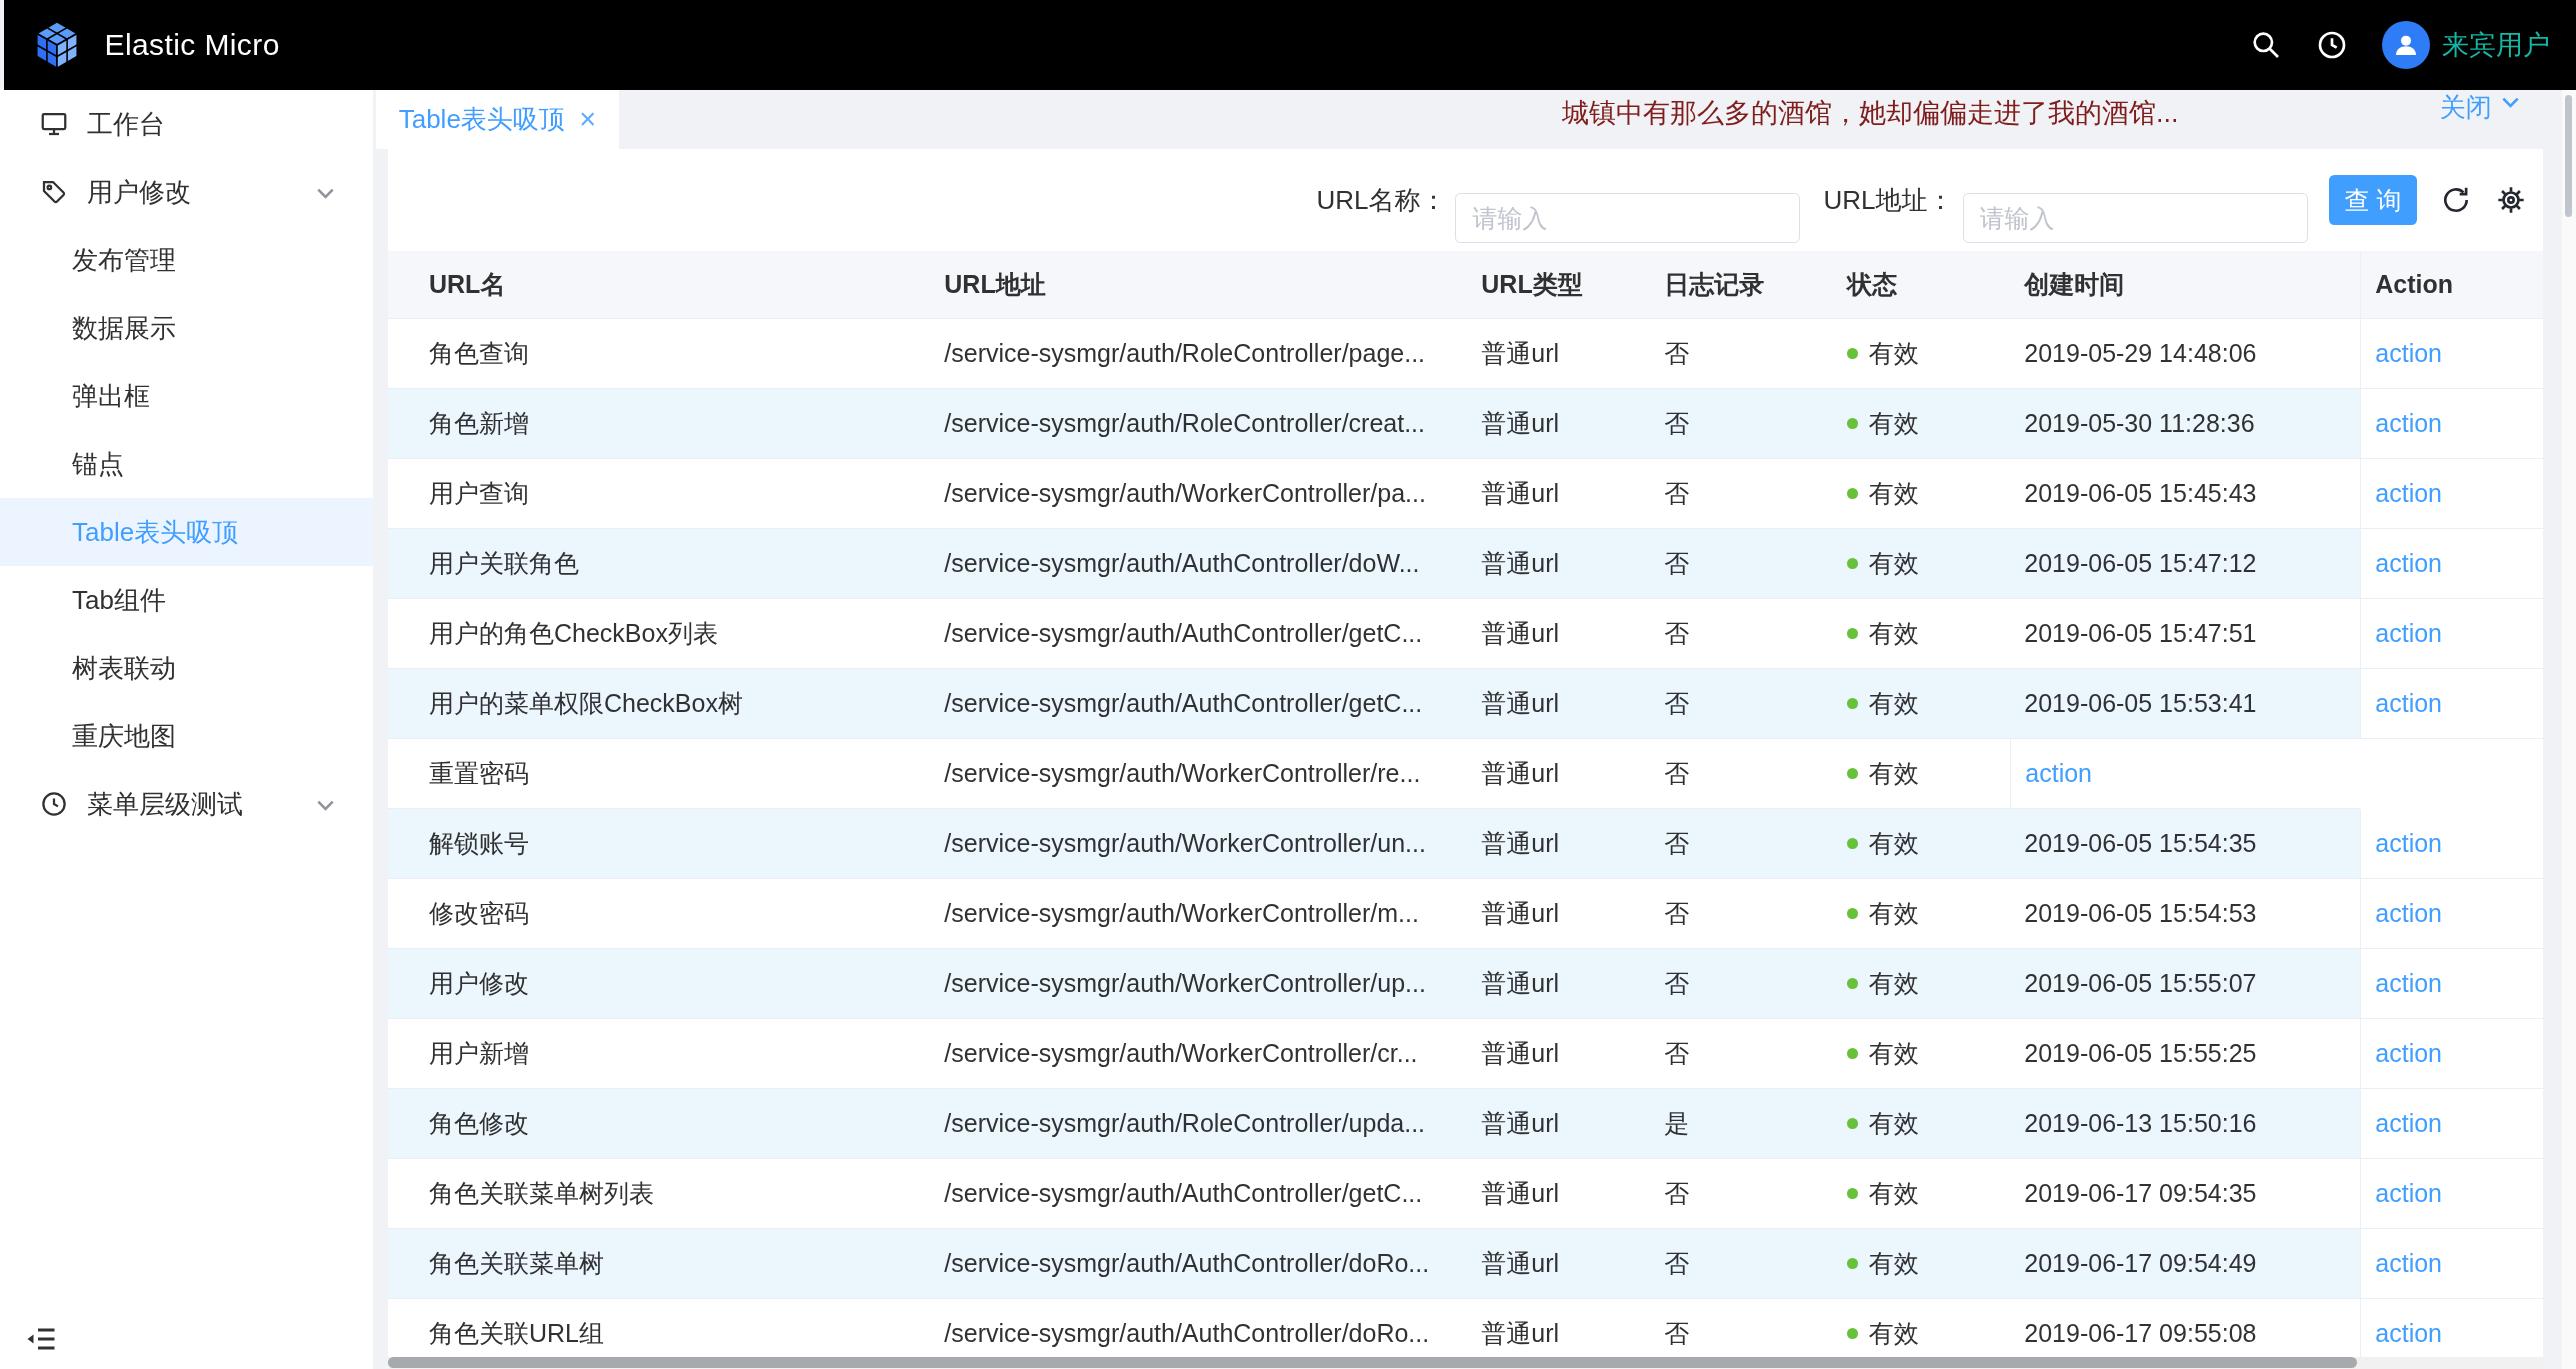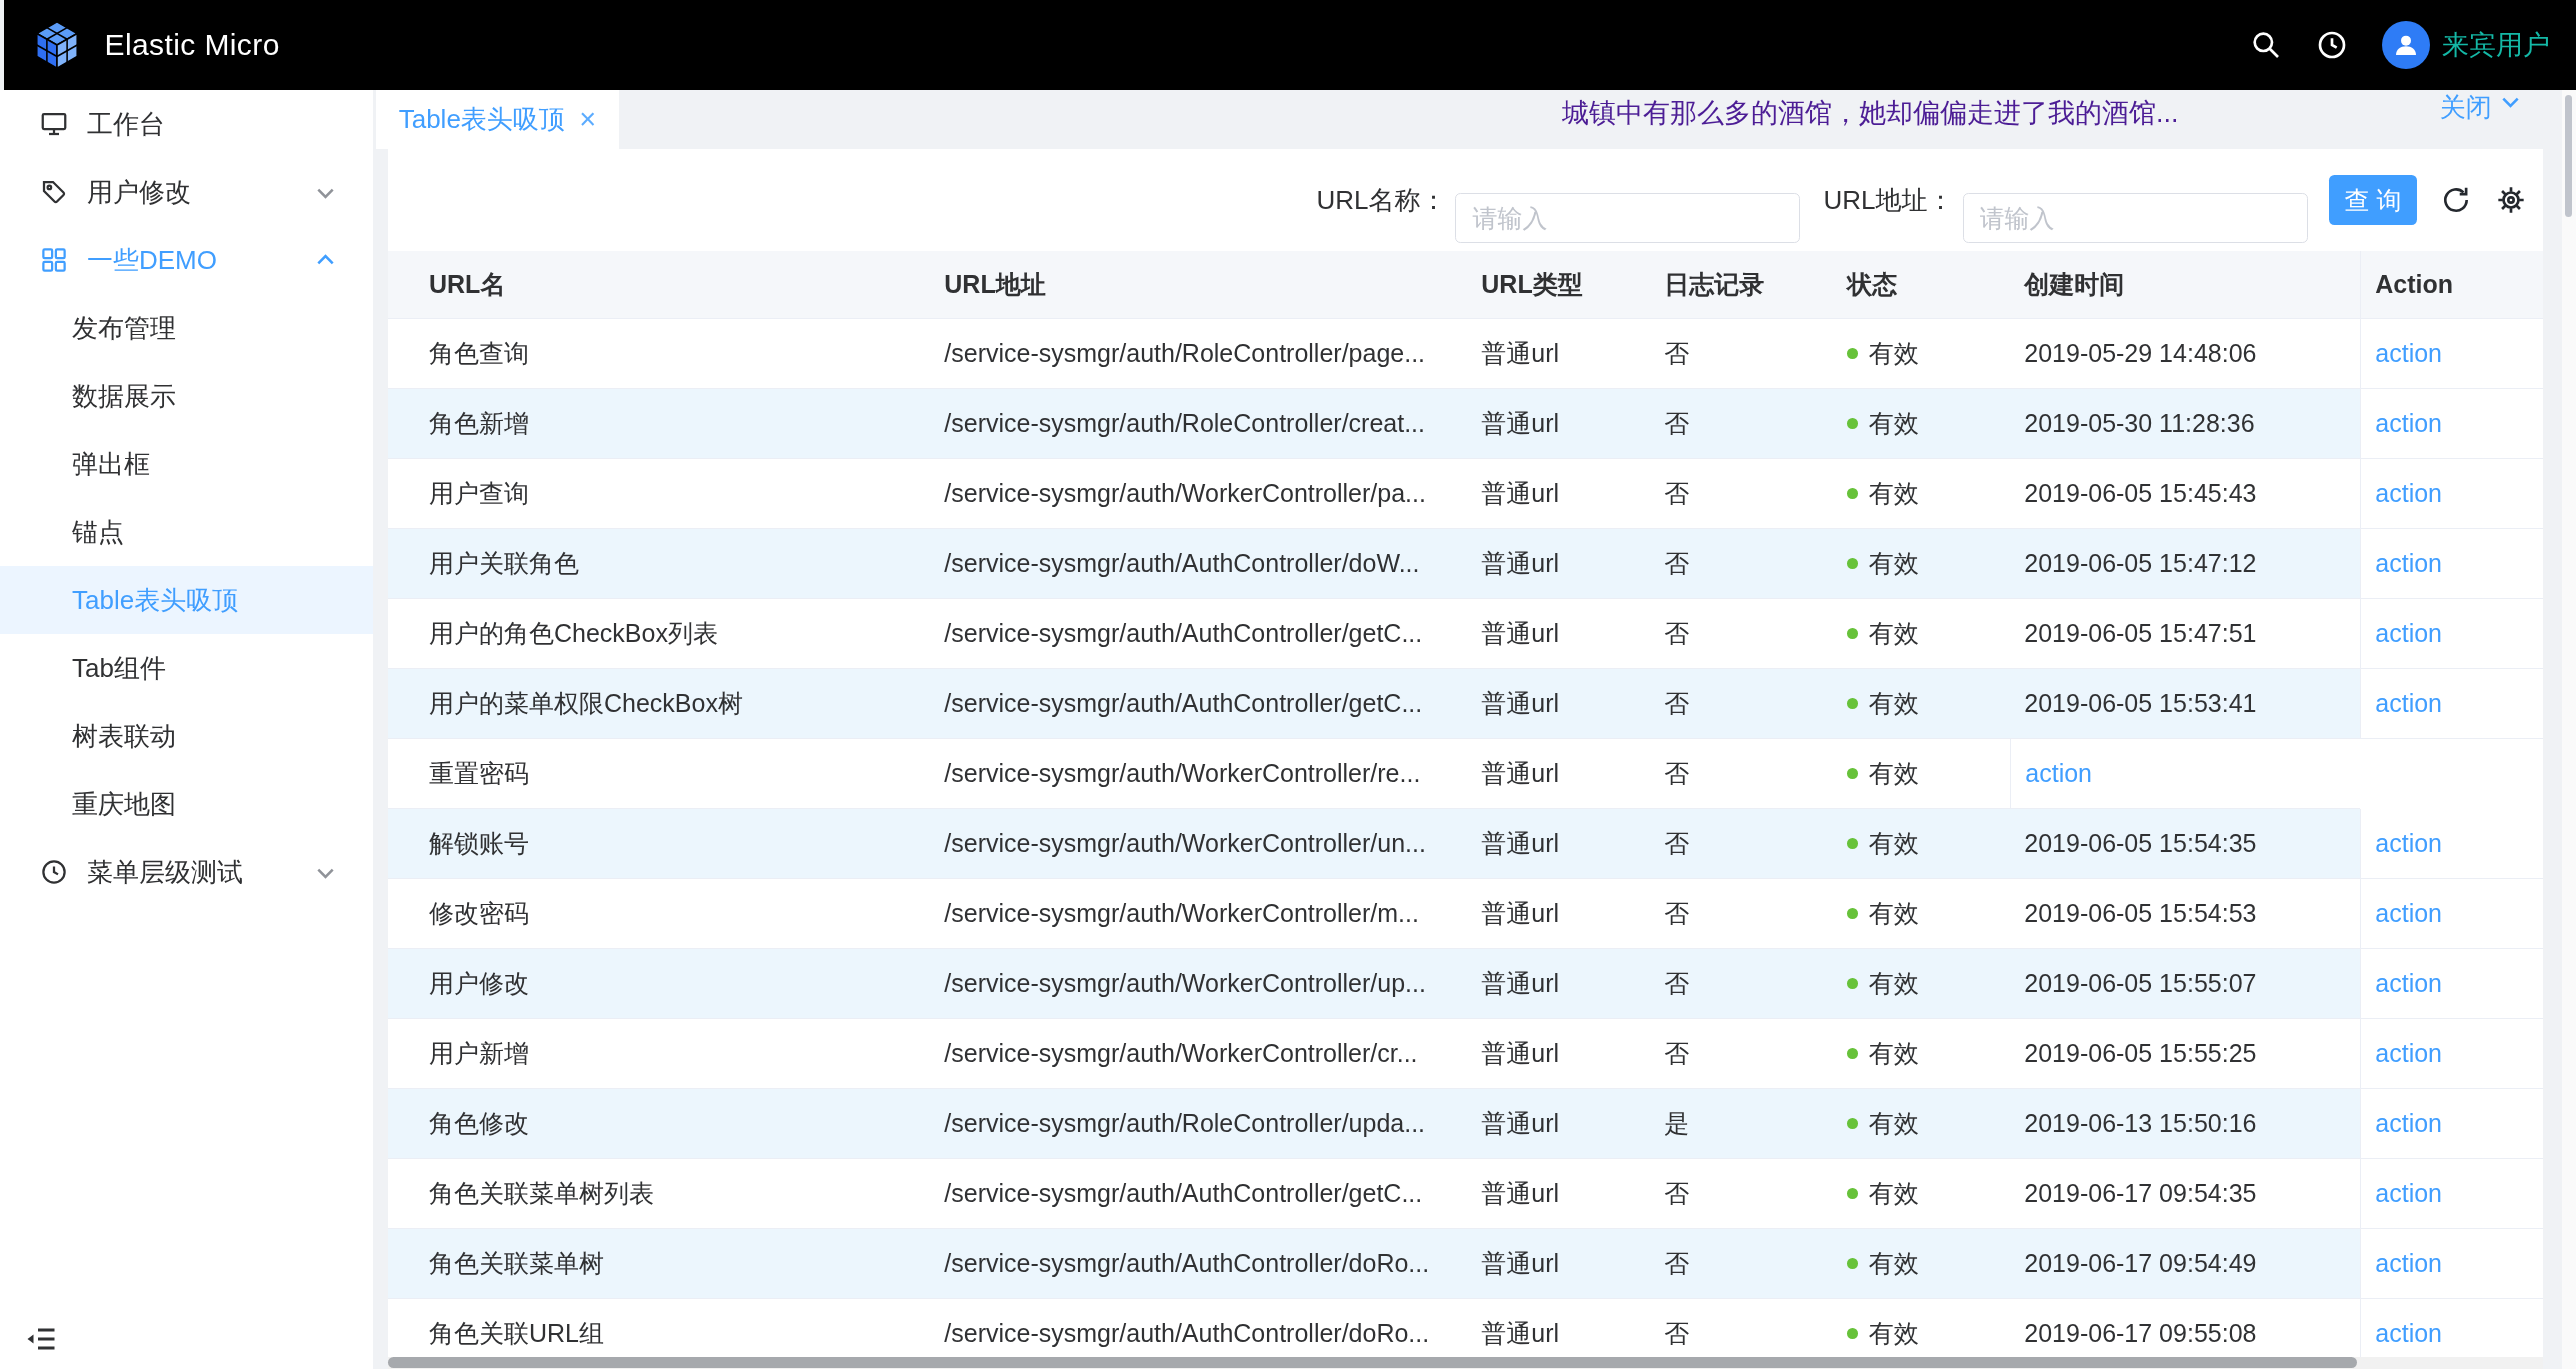"城镇中有那么多的酒馆，她却偏偏走进了我的酒馆..." .quote { color: #4c1d95 -> #7f1d1d }
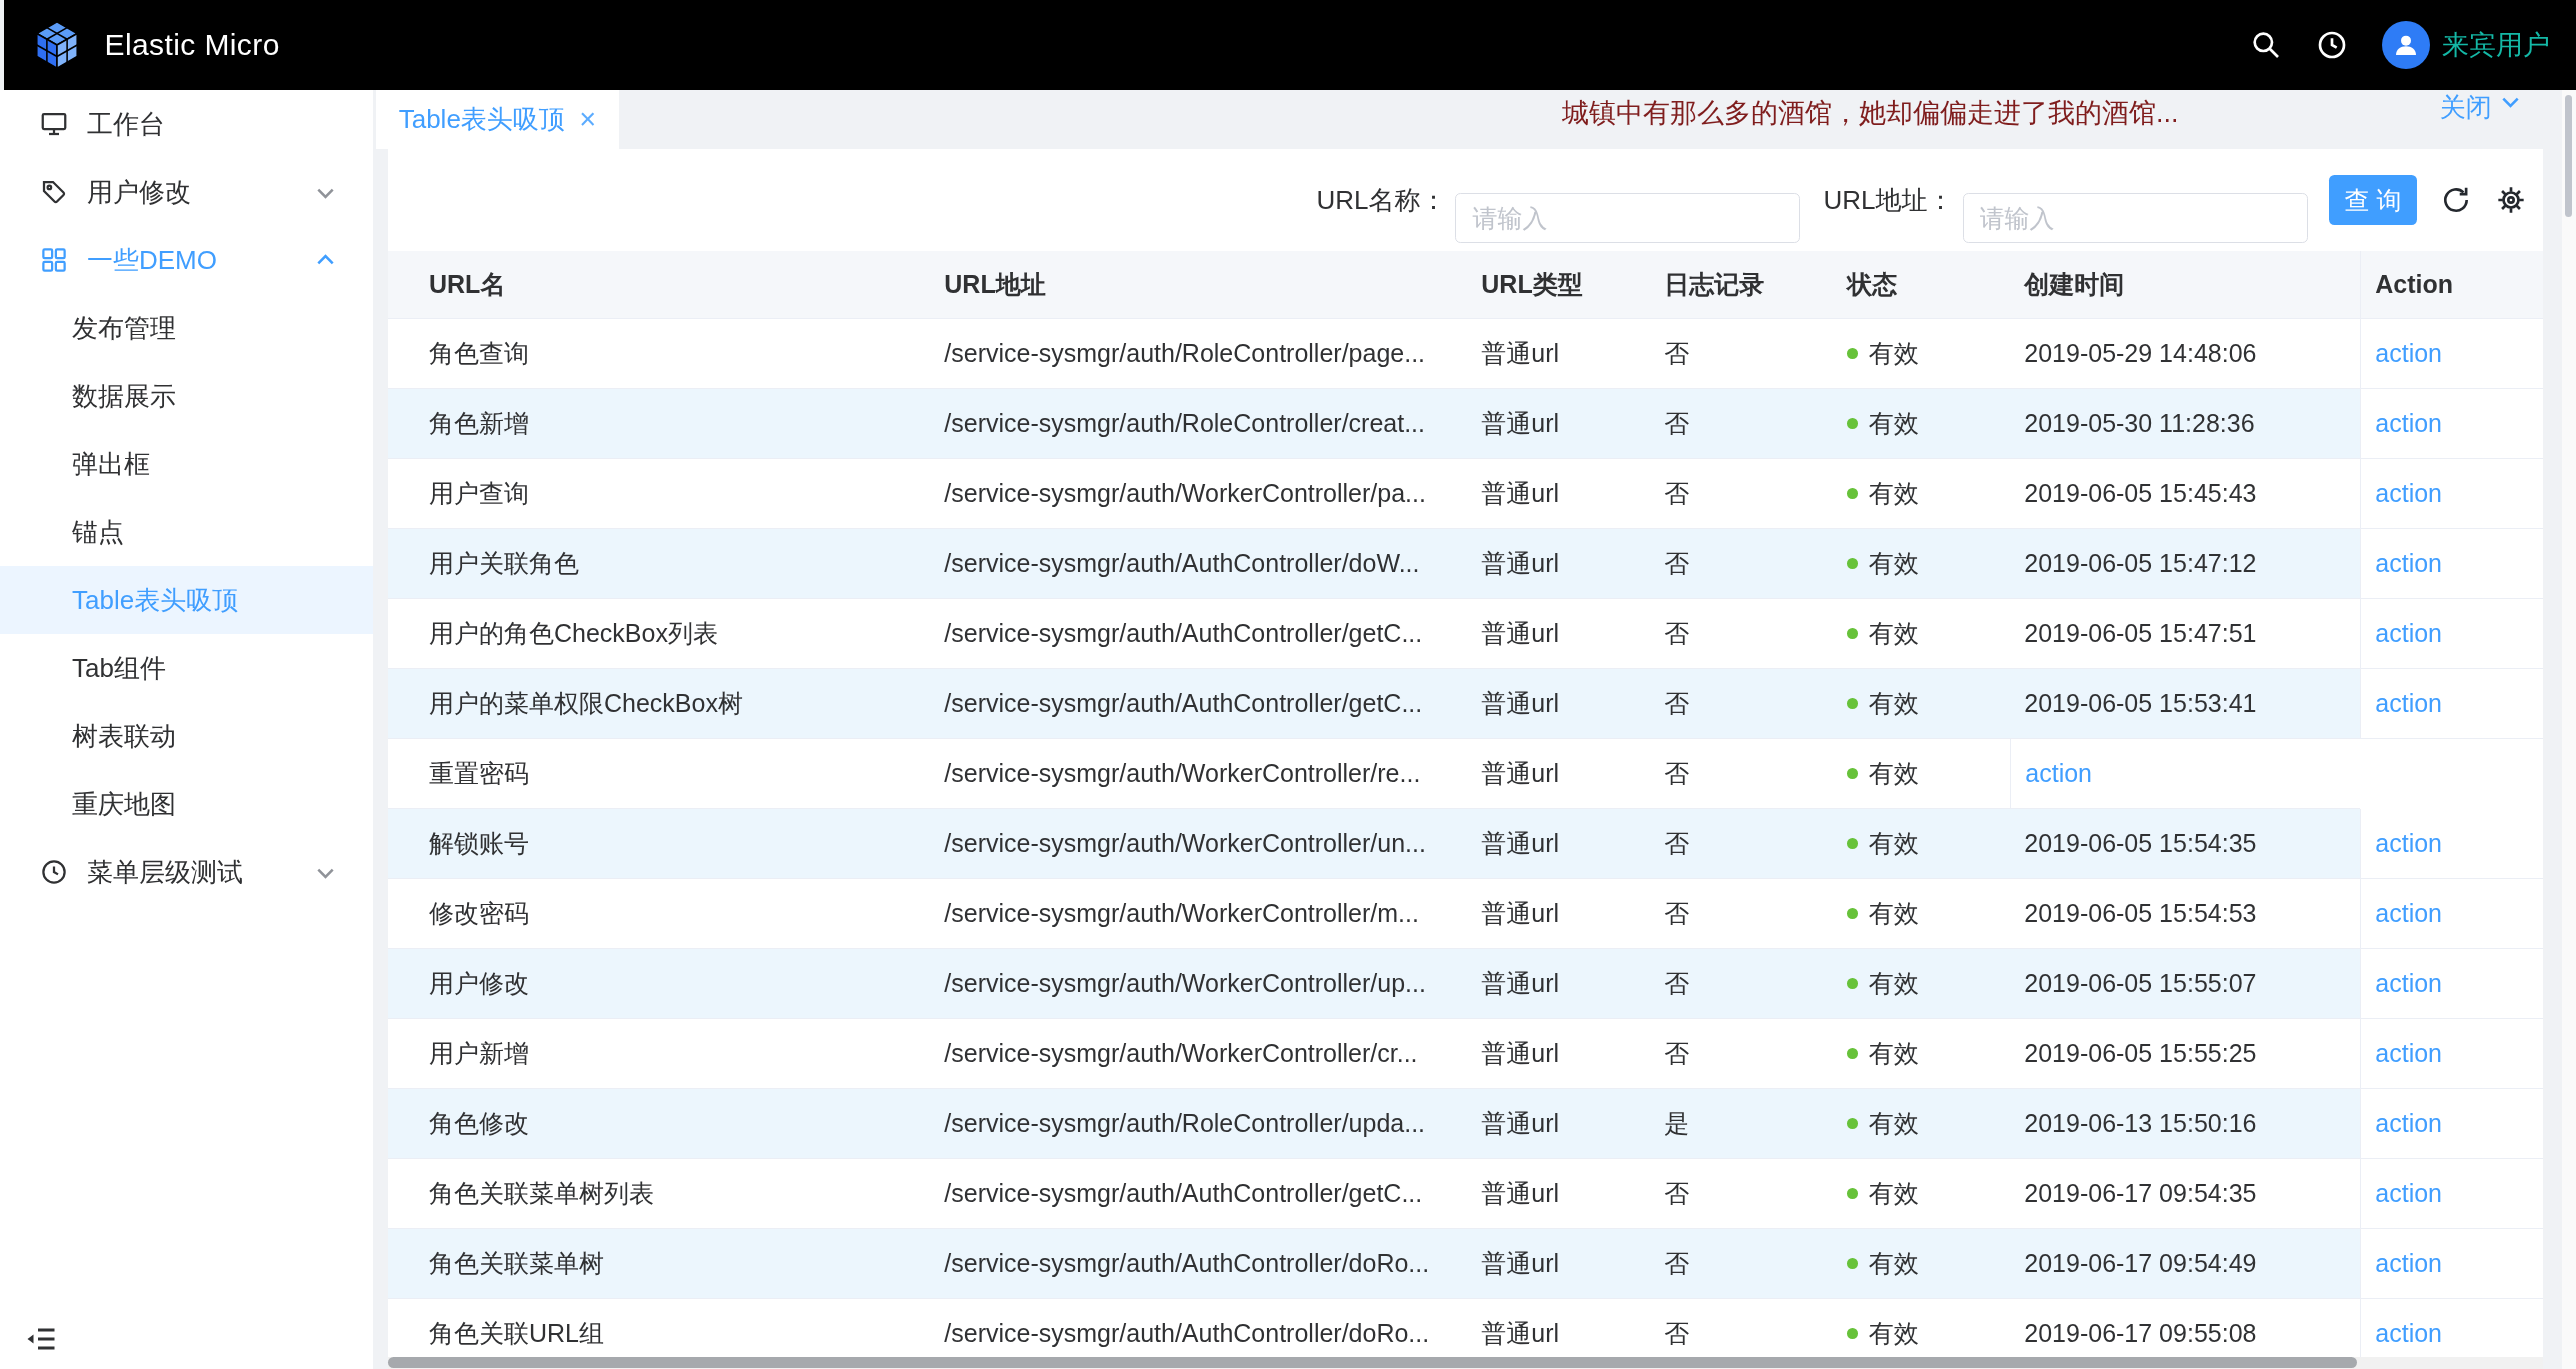"一些DEMO" div.menu-item { html: <div> <span> <svg> <rect></rect> <rect></rect> <rect></rect> <rect></rect> </svg> </span> <span>一些DEMO</span> <span> <svg> <polyline></polyline> </svg> </span> </div> -> none }
